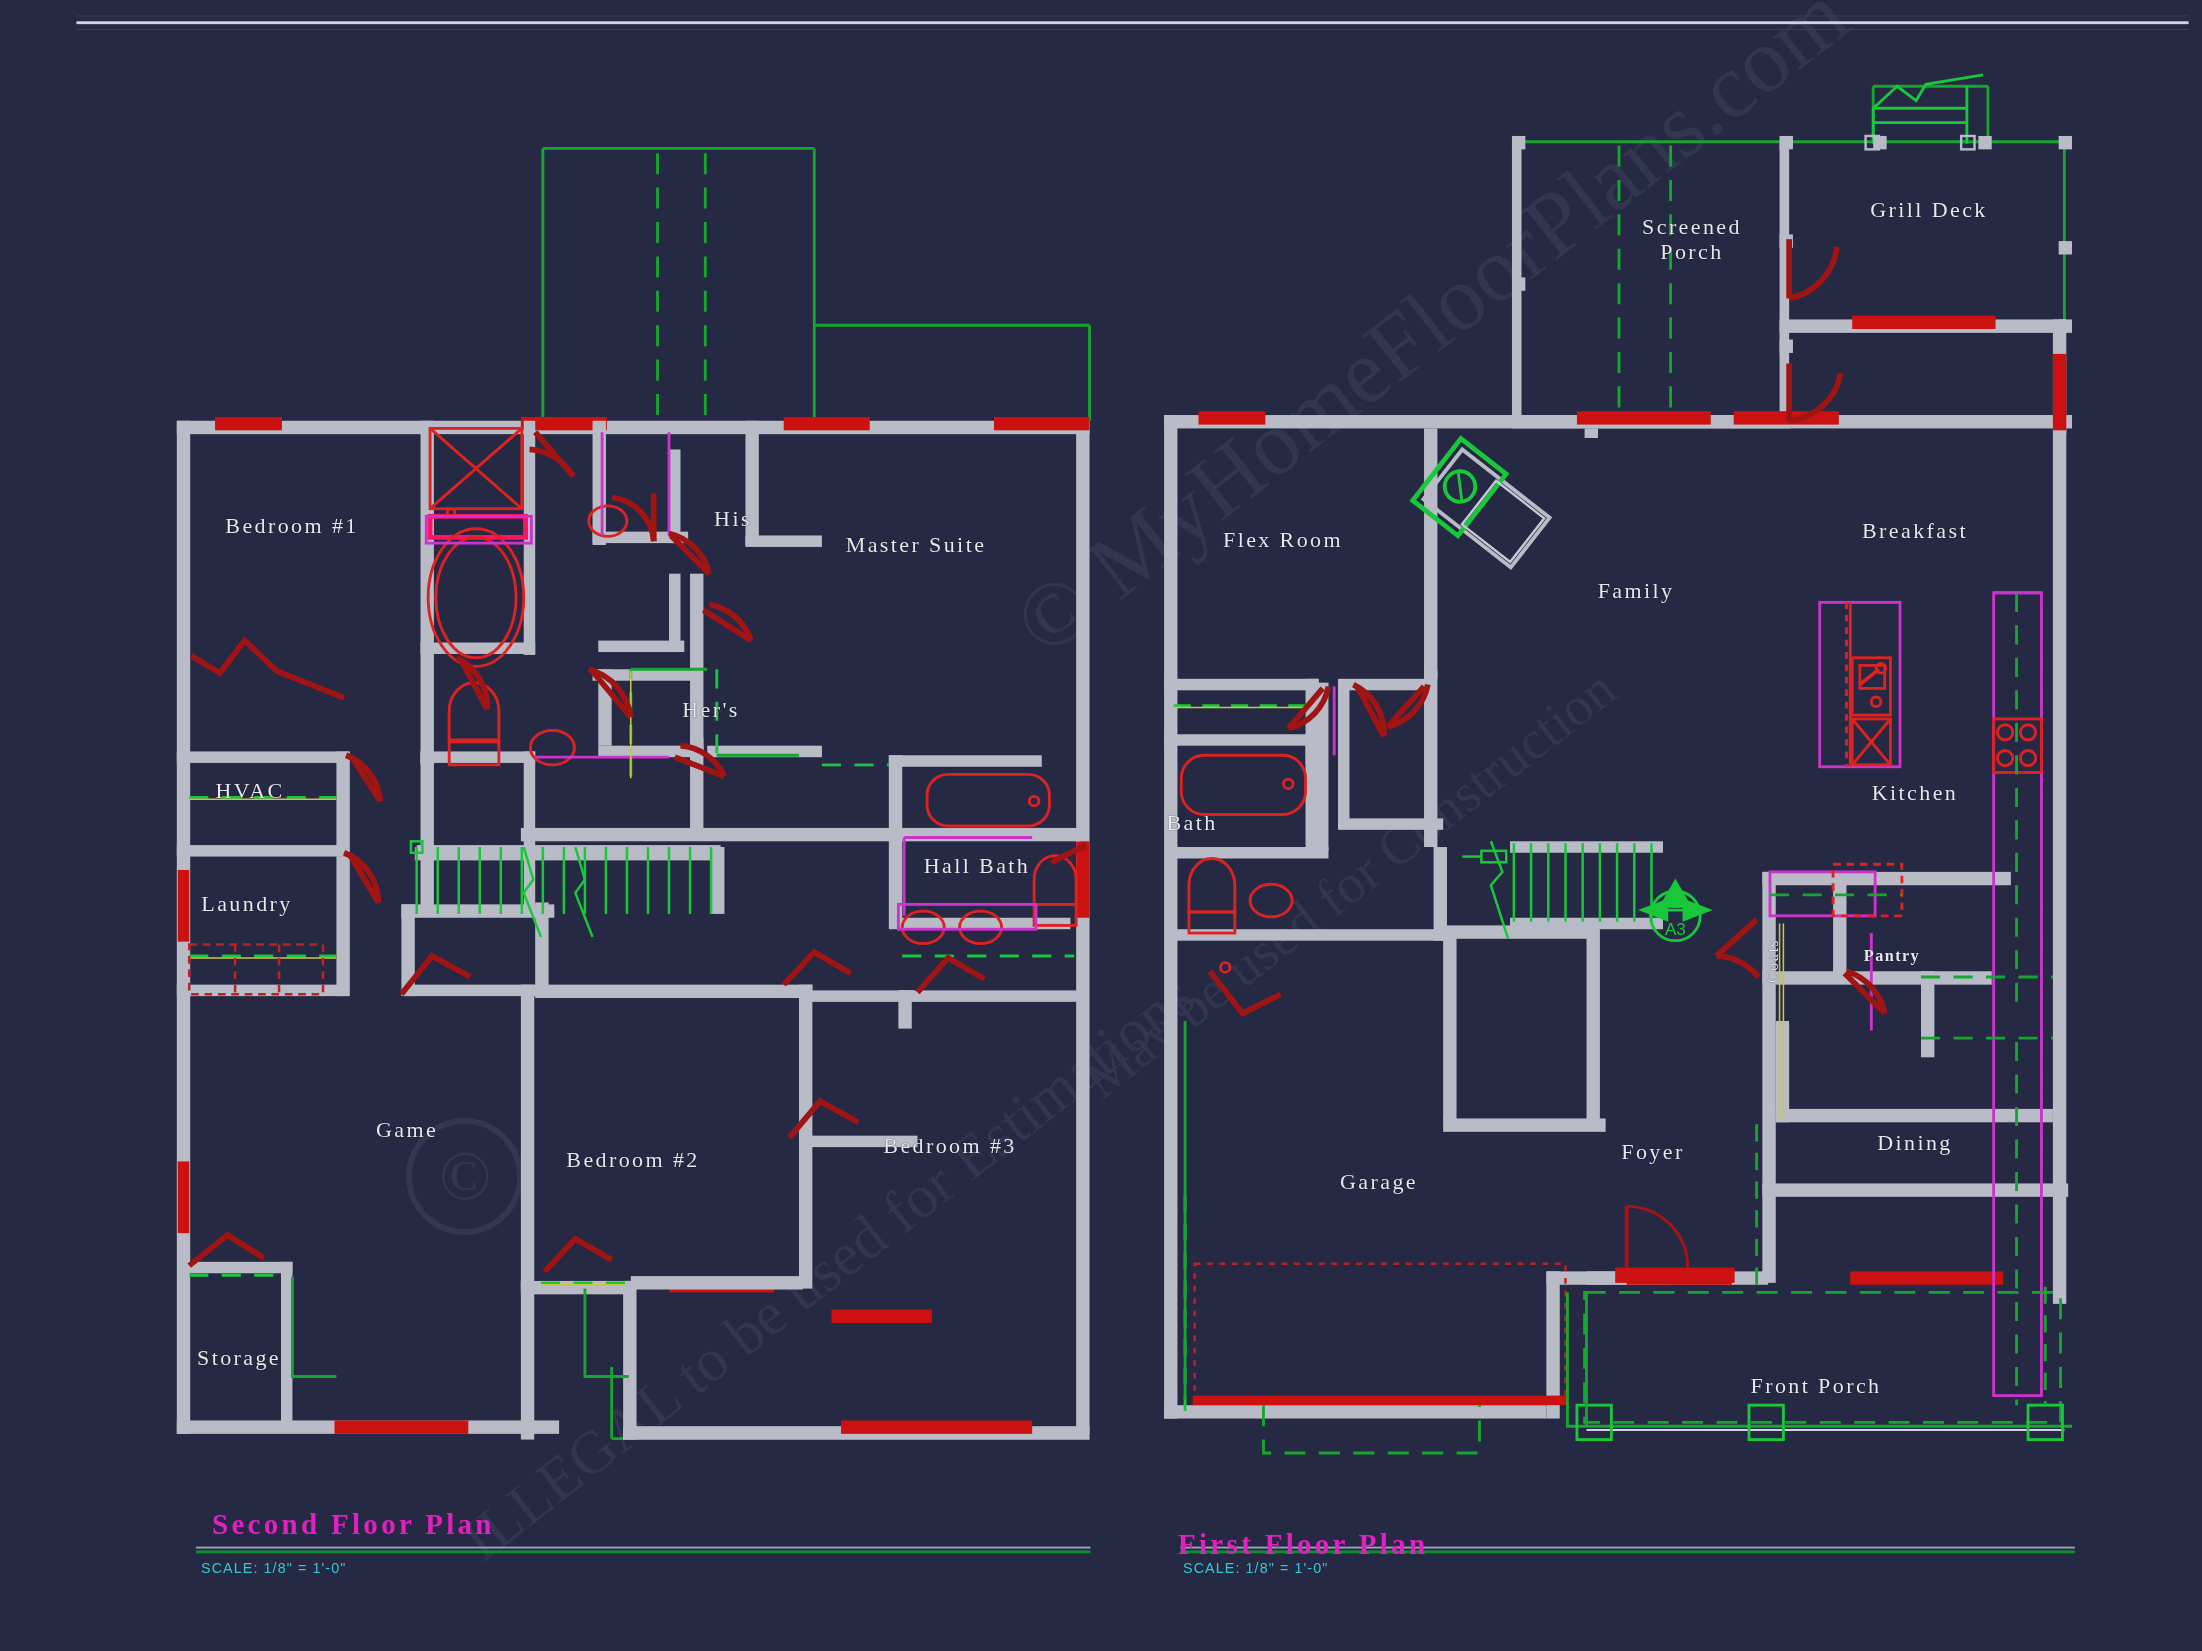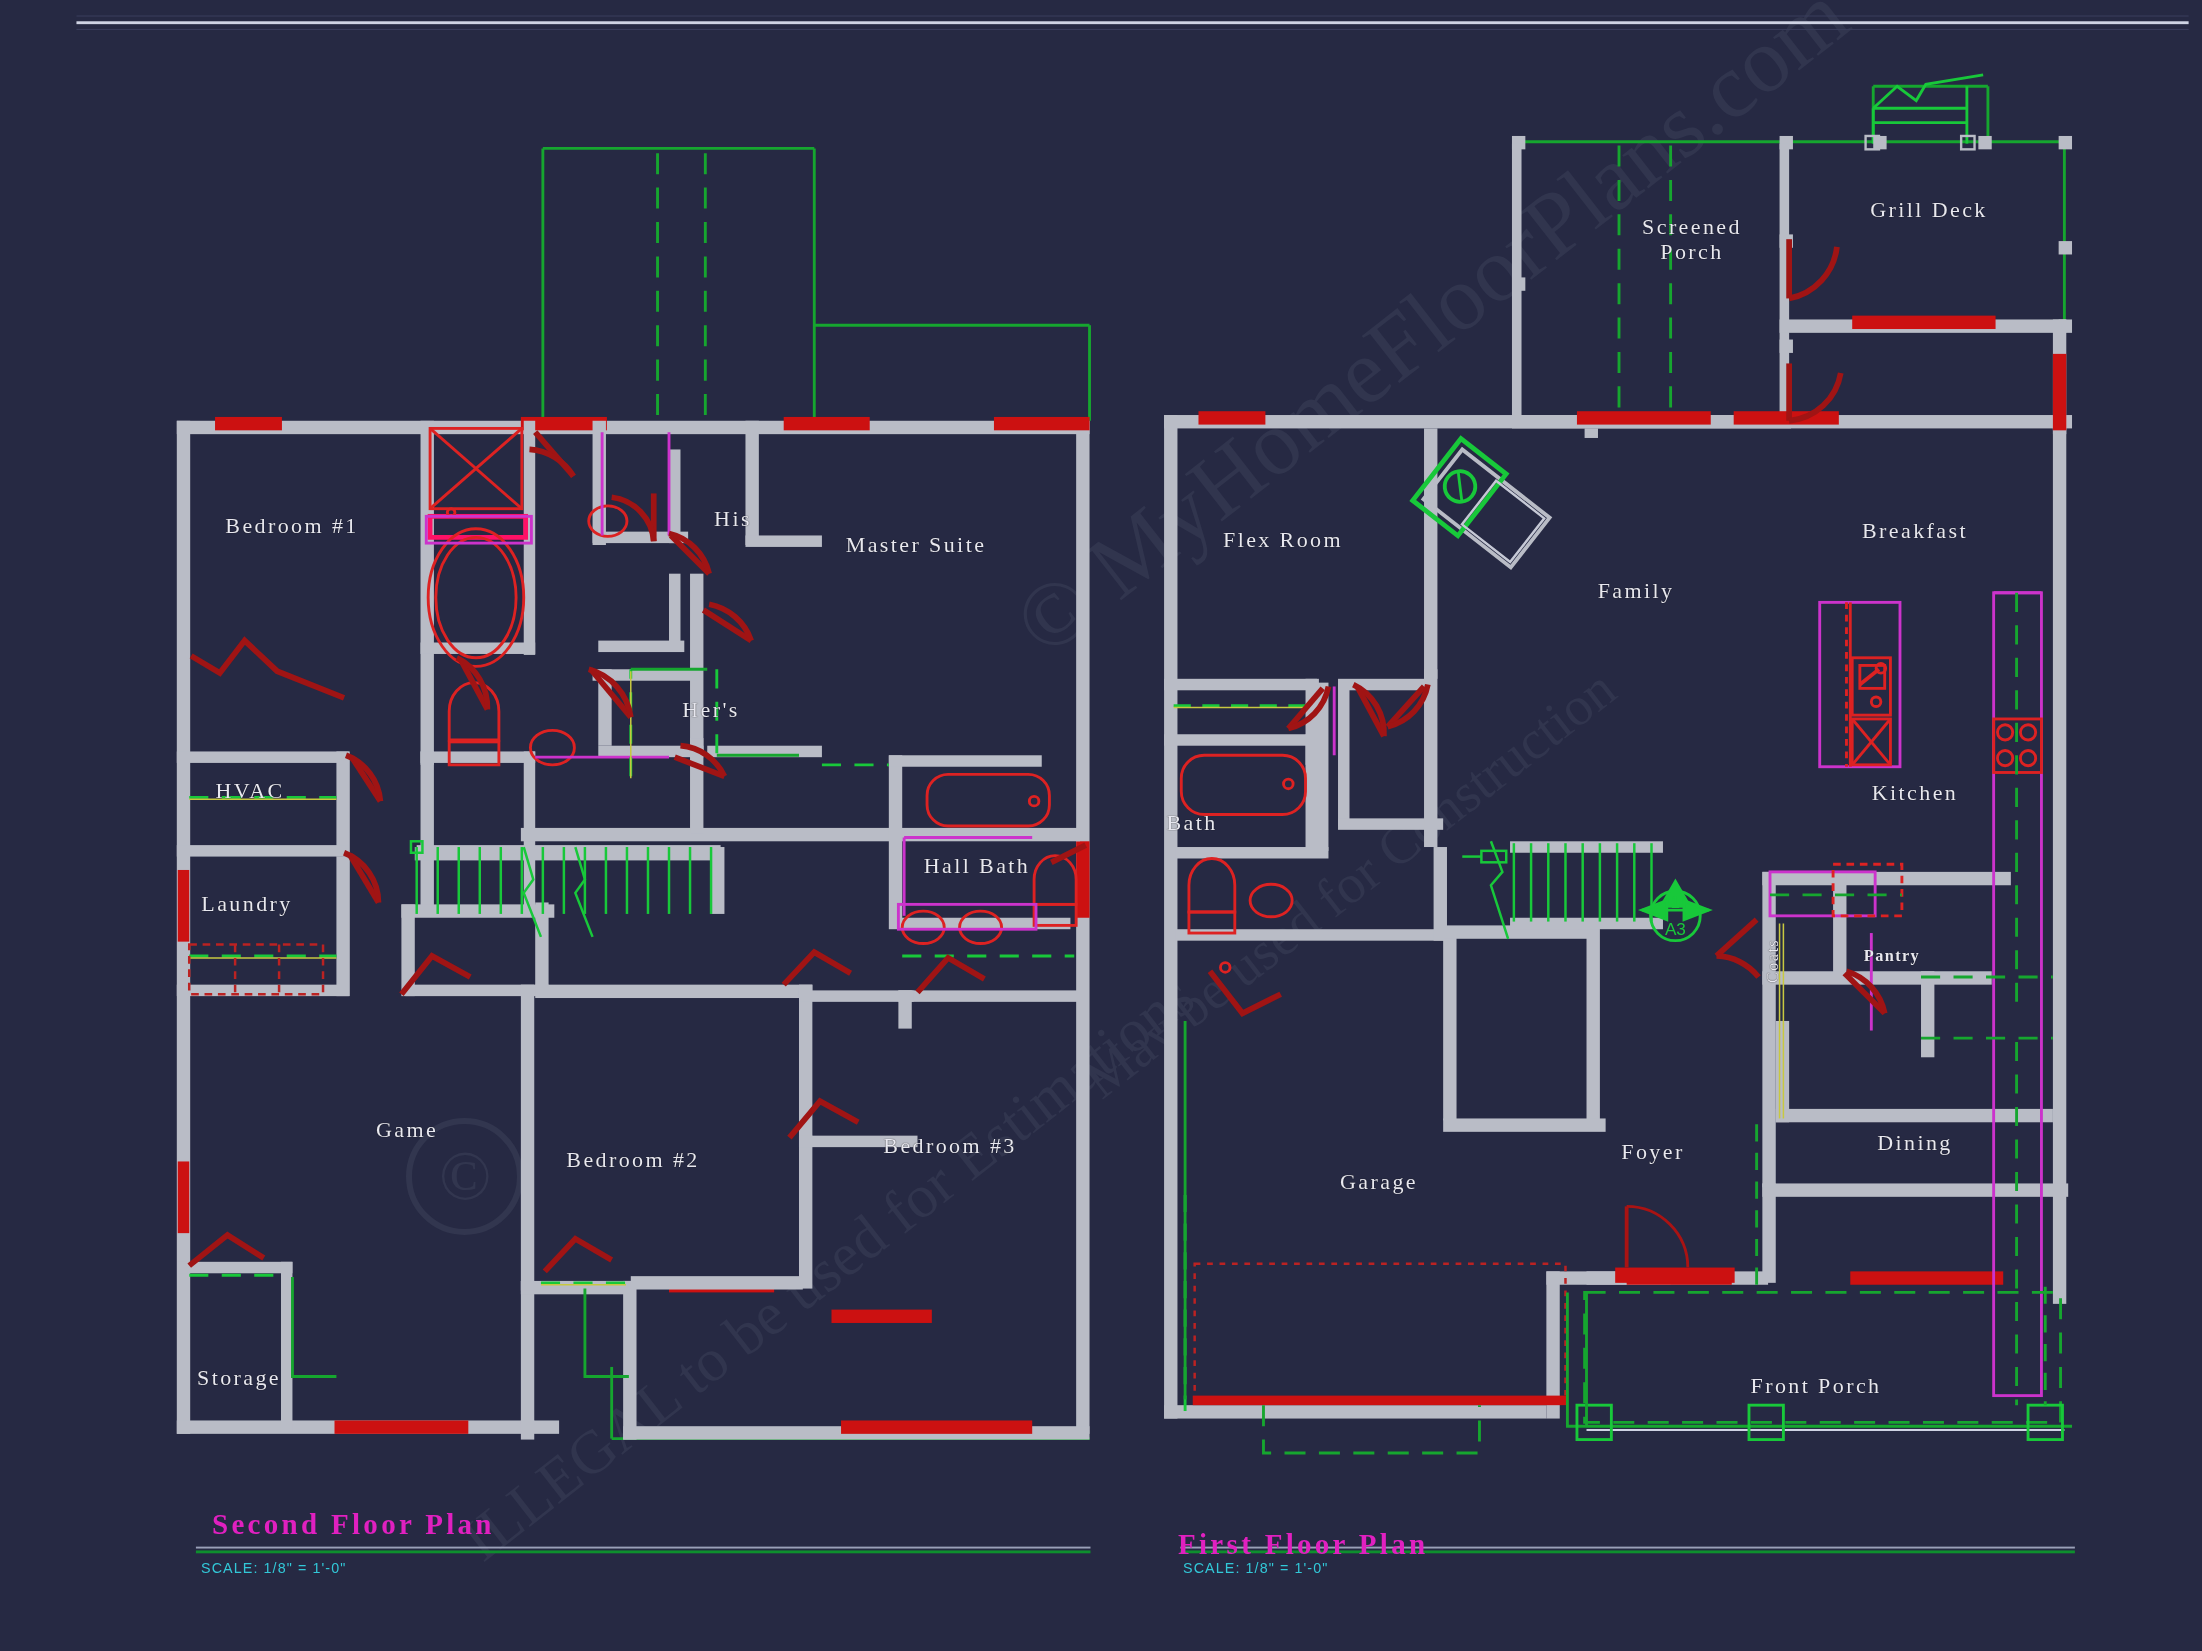"Storage" div.rlabel { margin-top: 20px -> none }
